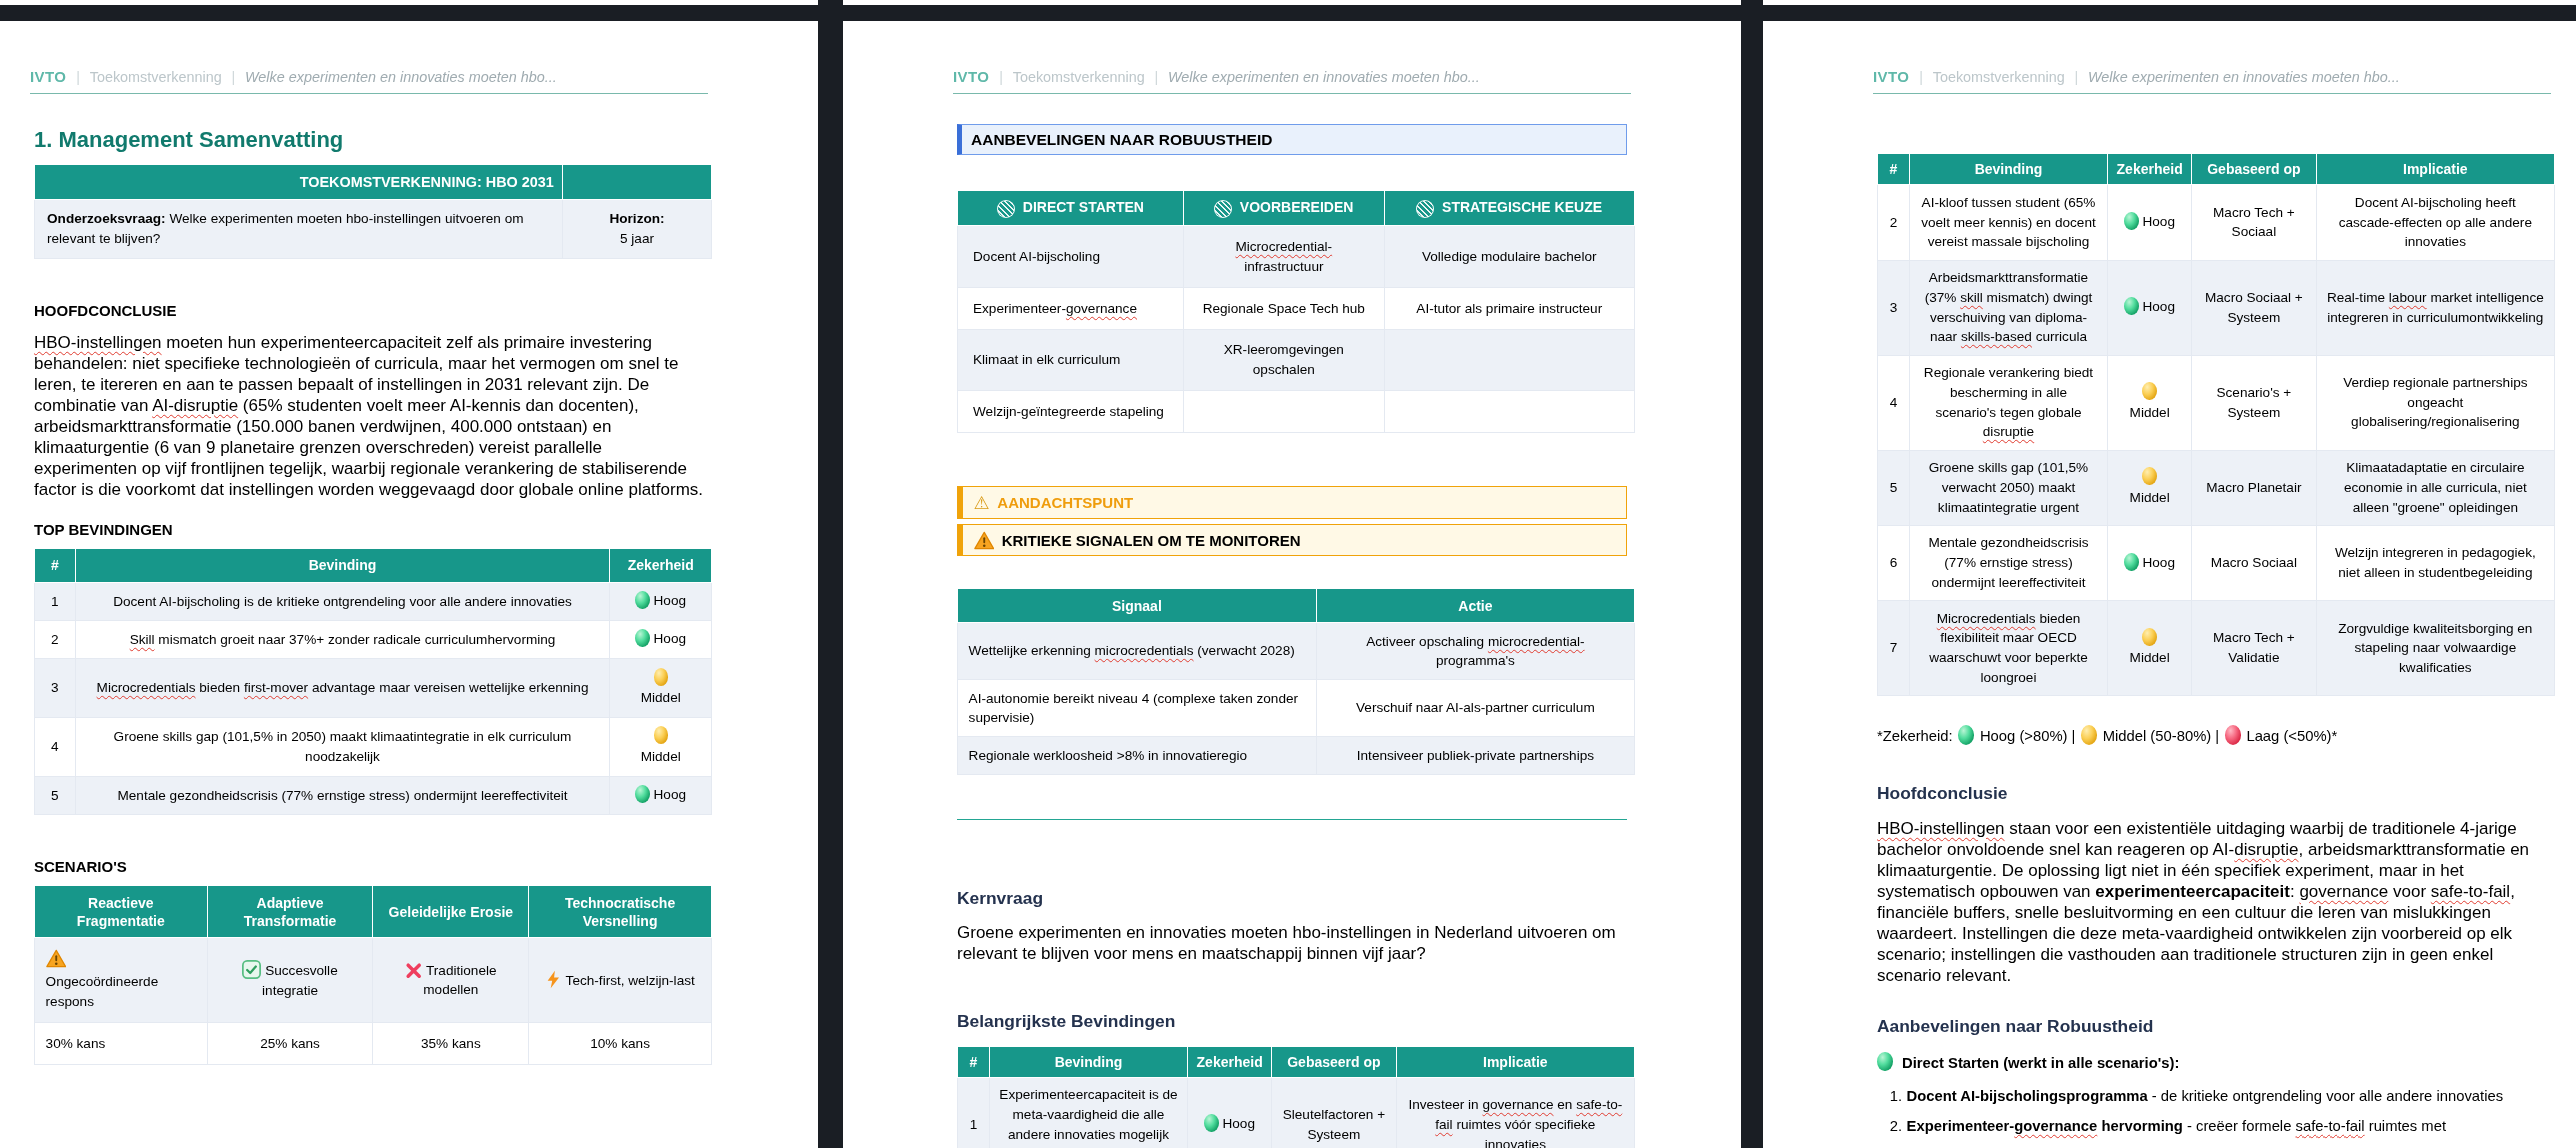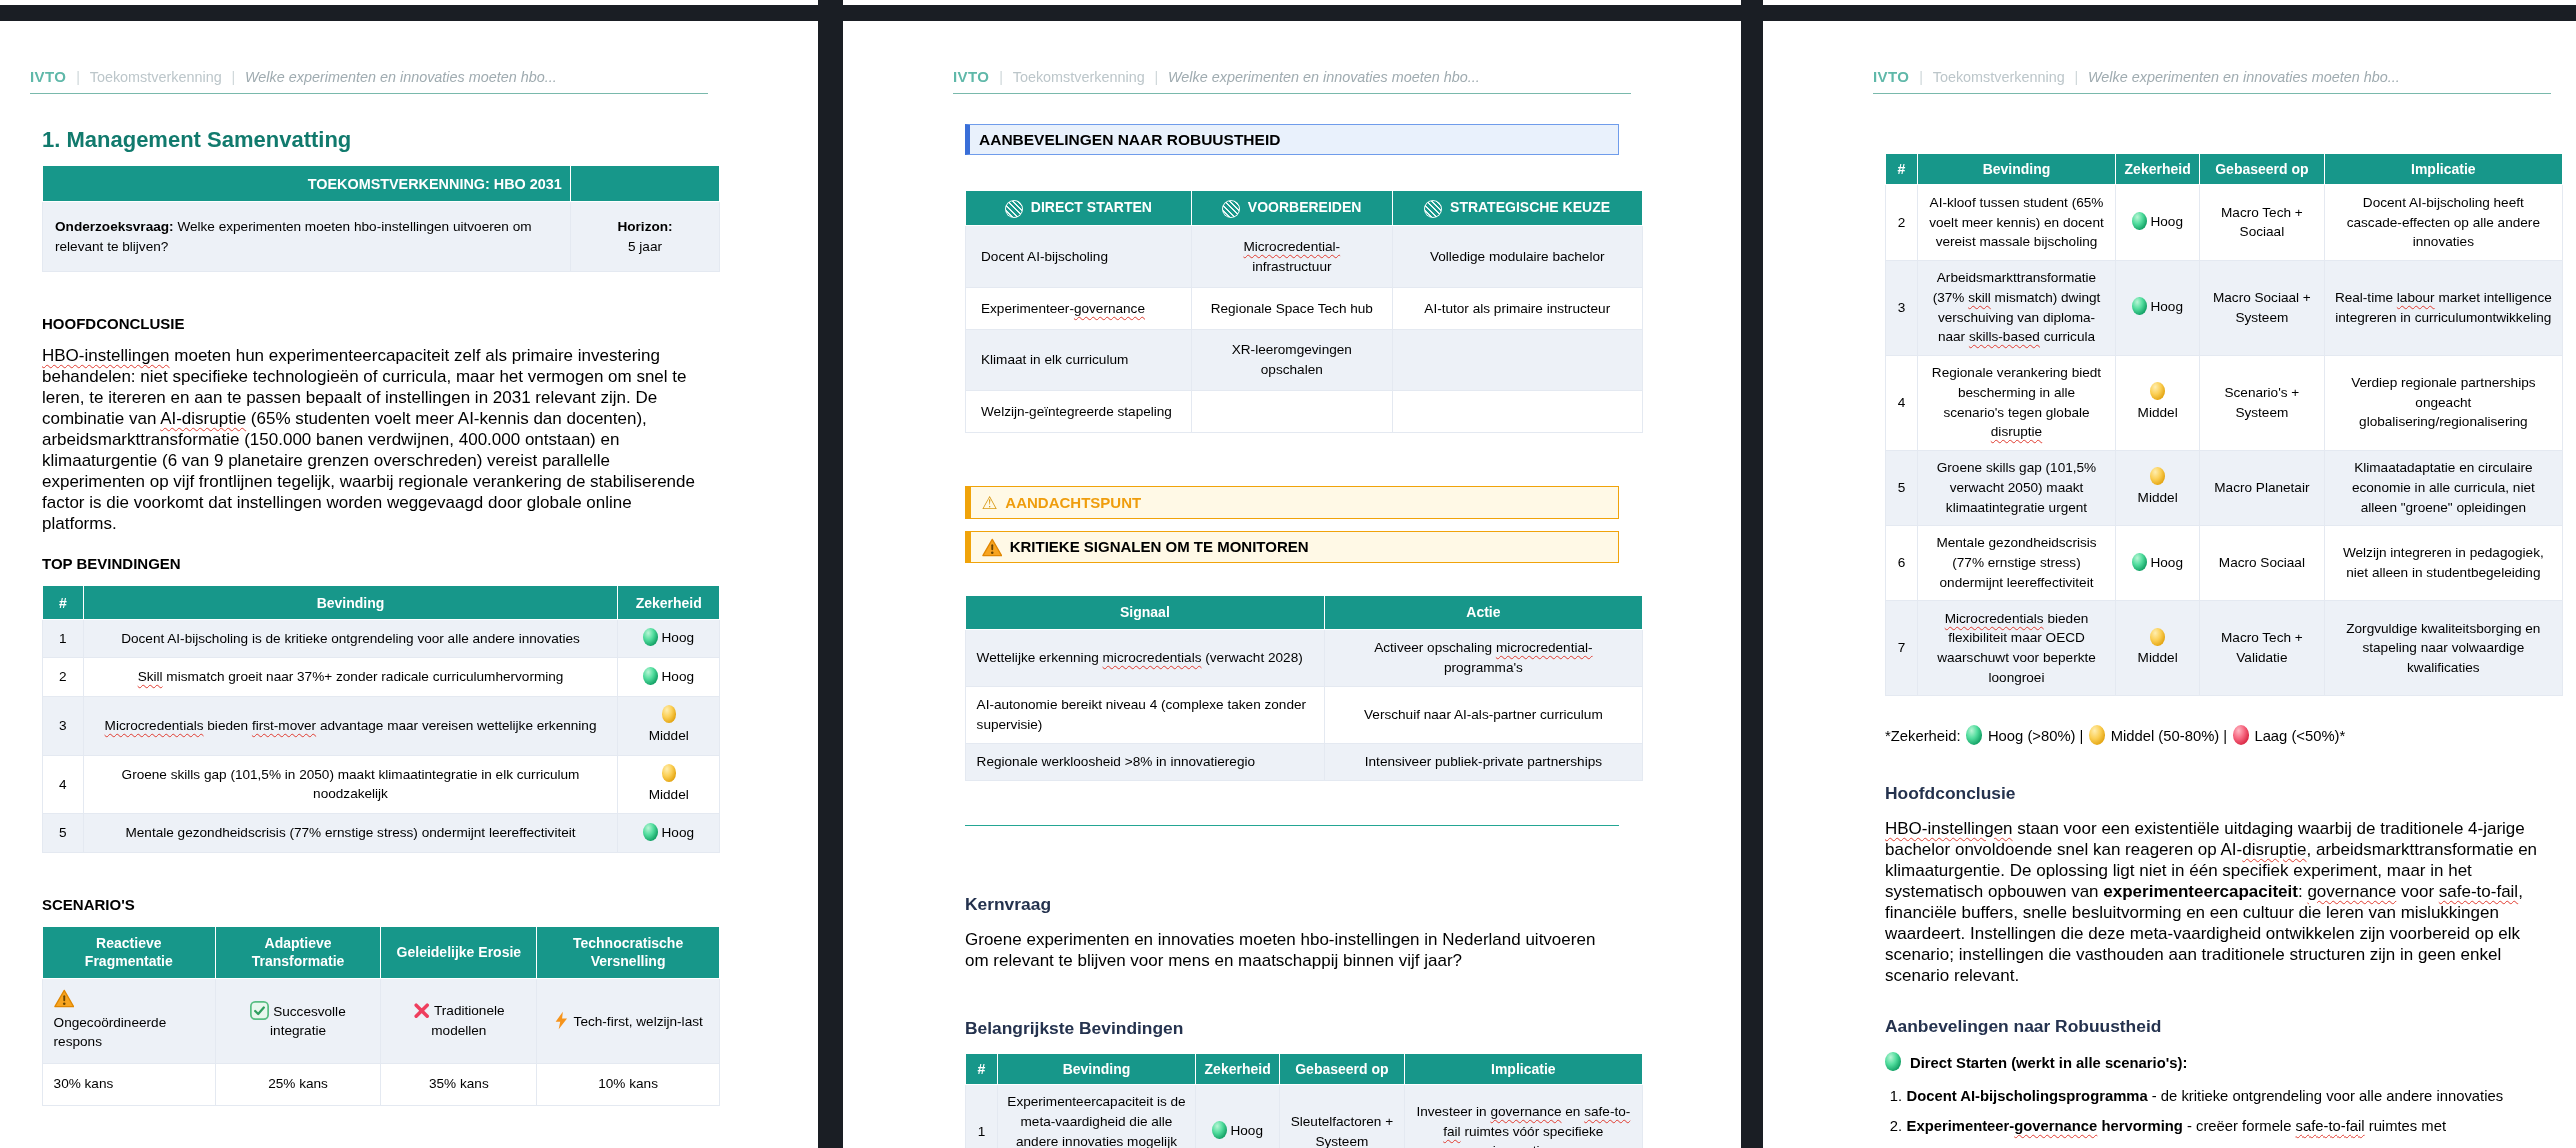"1. Management Samenvatting" .blk { margin: 12px -> 4px }
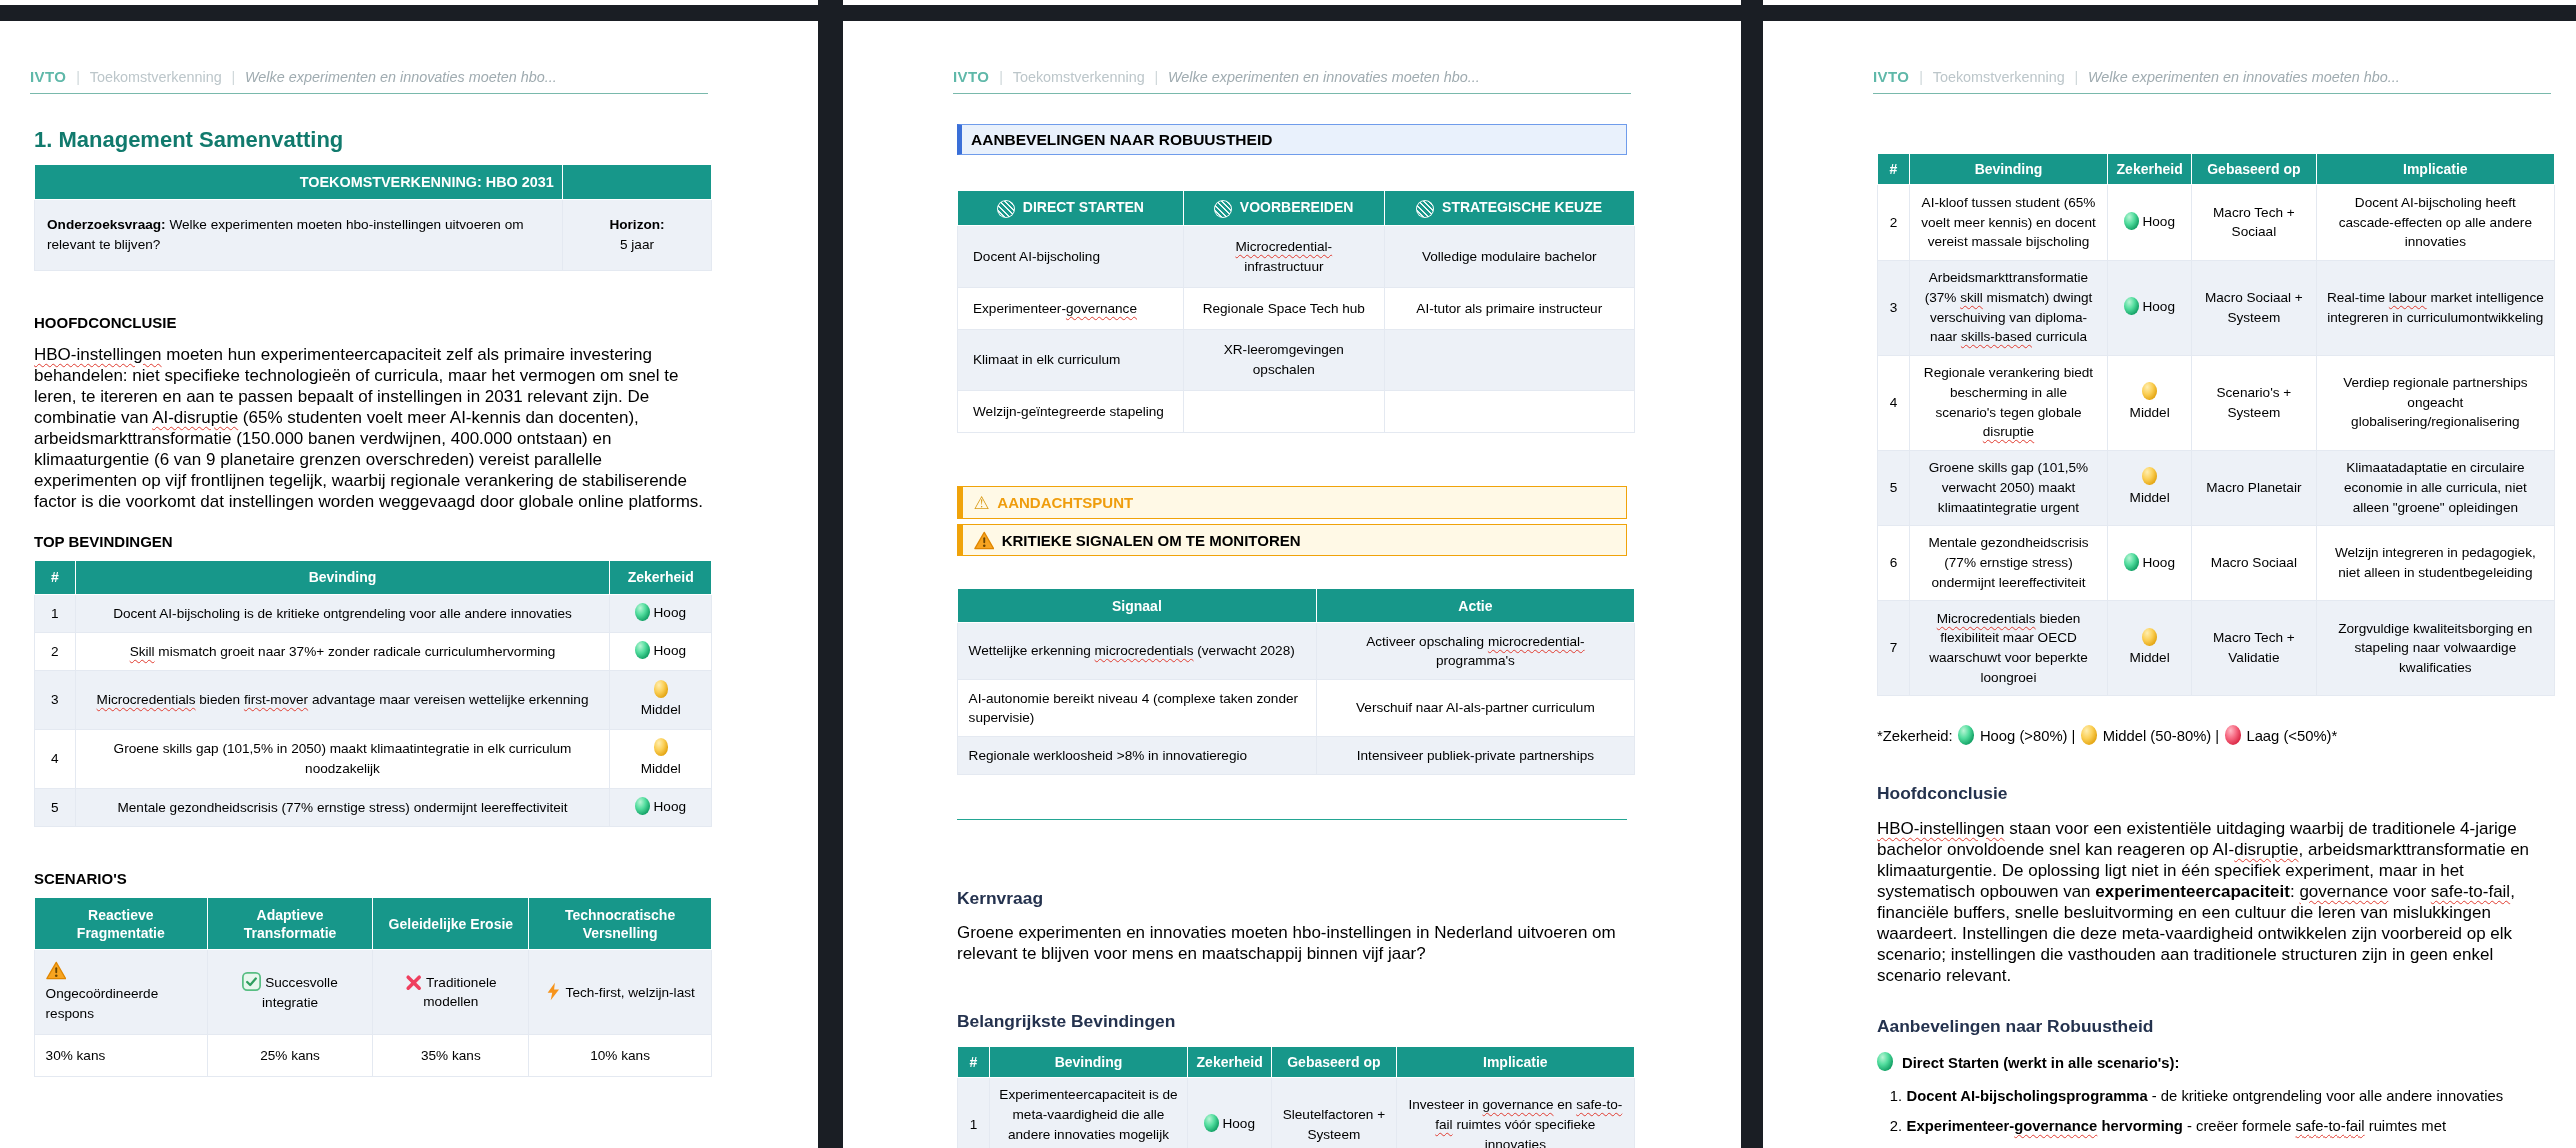"Onderzoeksvraag: Welke experimenten" .t-dash td { padding: 15px 12px -> 9px 12px }
